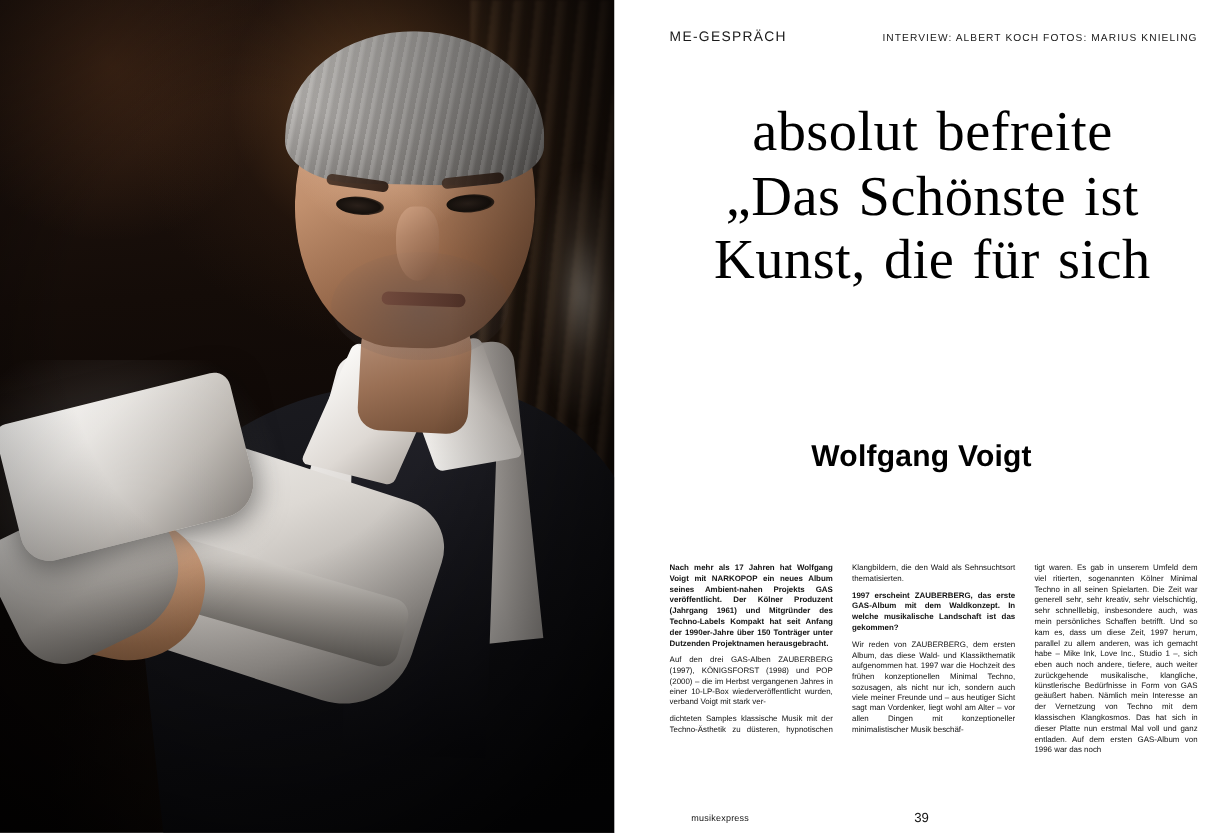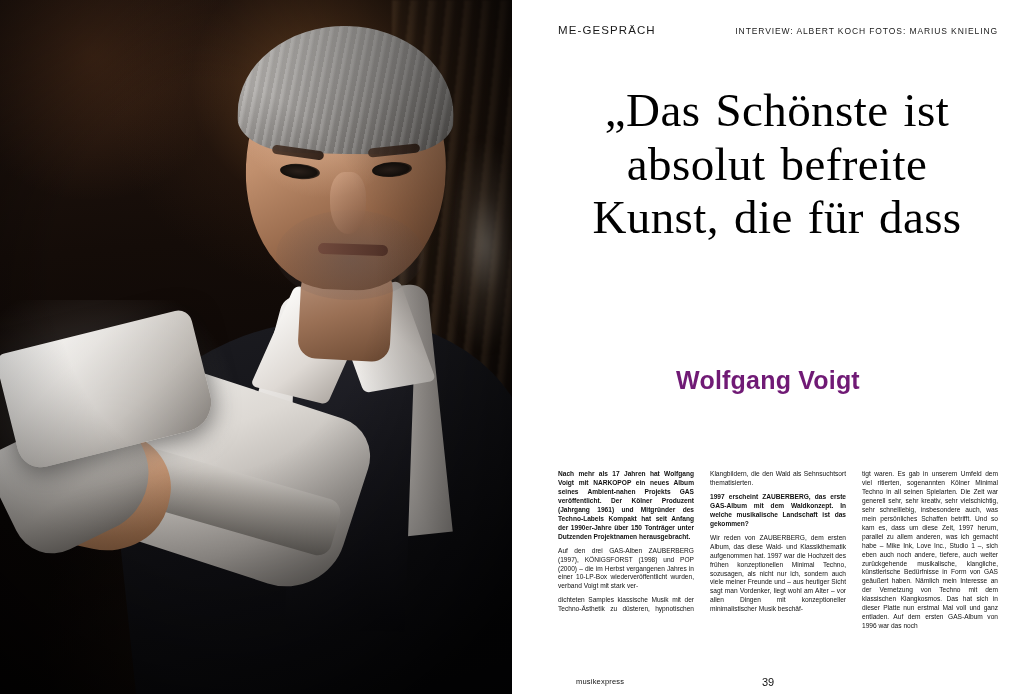"„Das Schönste ist" span.hl-line { order: before "absolut befreite" -> after "absolut befreite" }
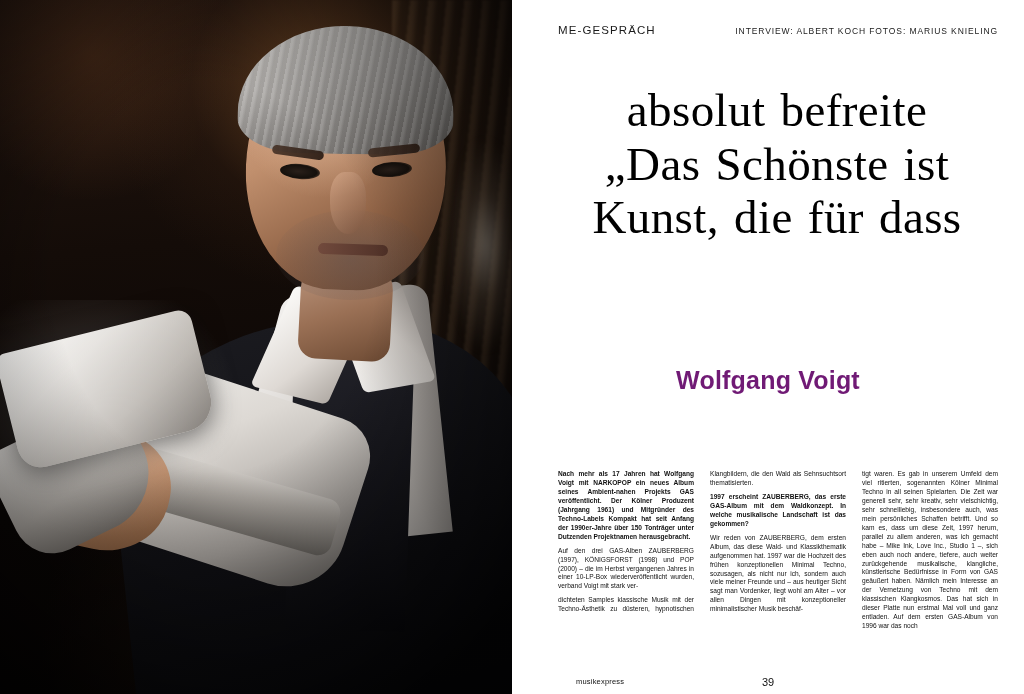"Kunst, die für dass" span.hl-line { text: dass -> sich }
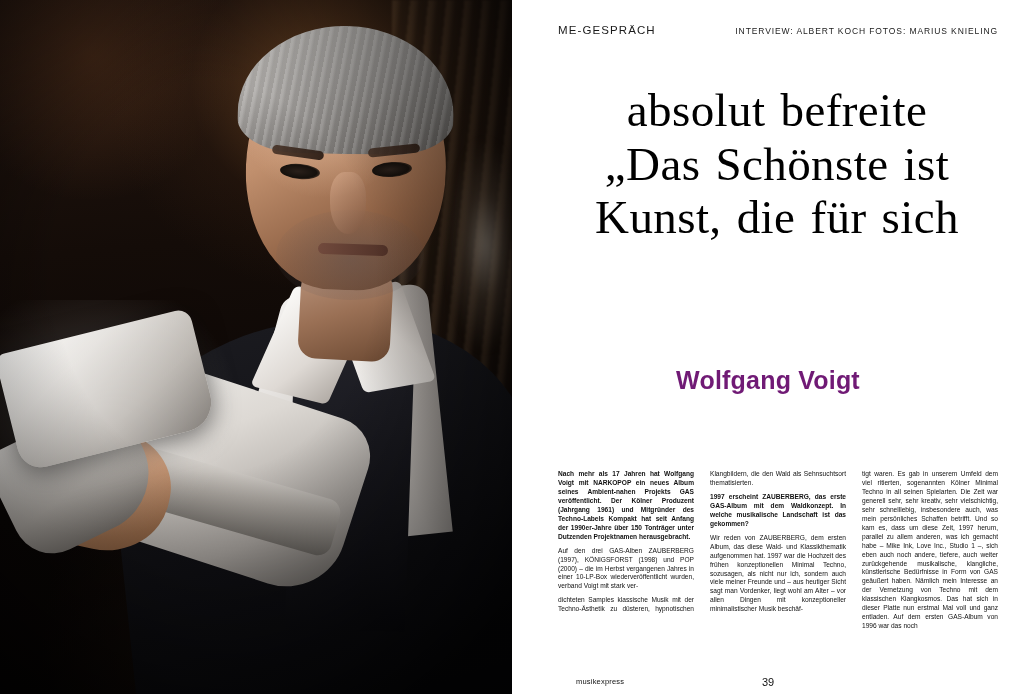"Wolfgang Voigt" div.byline { color: #701a75 -> #000000 }
